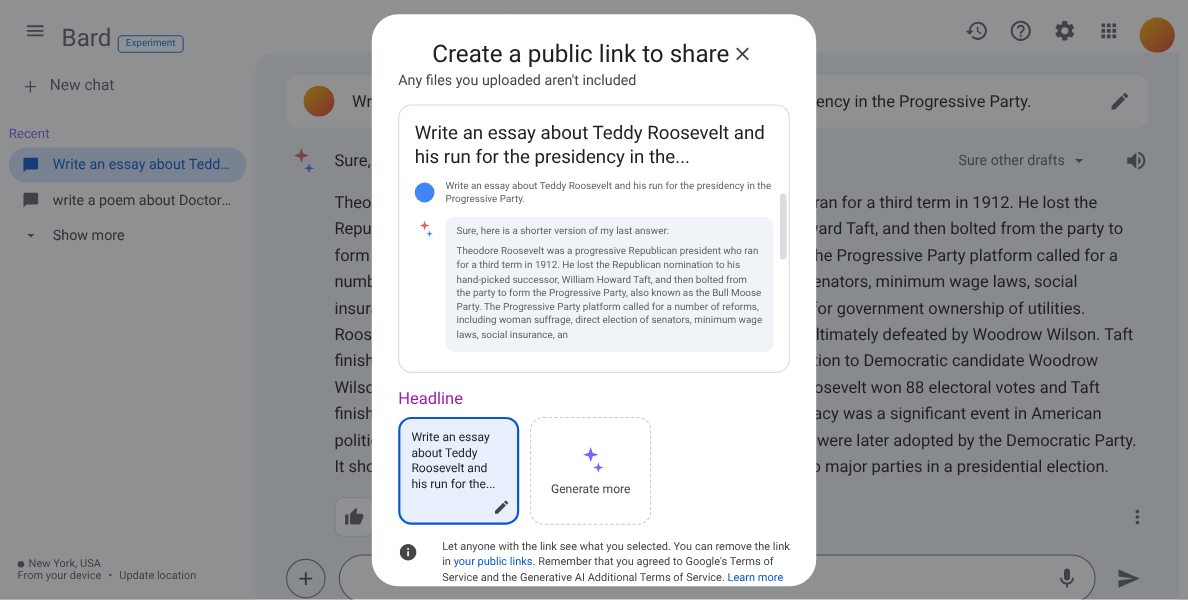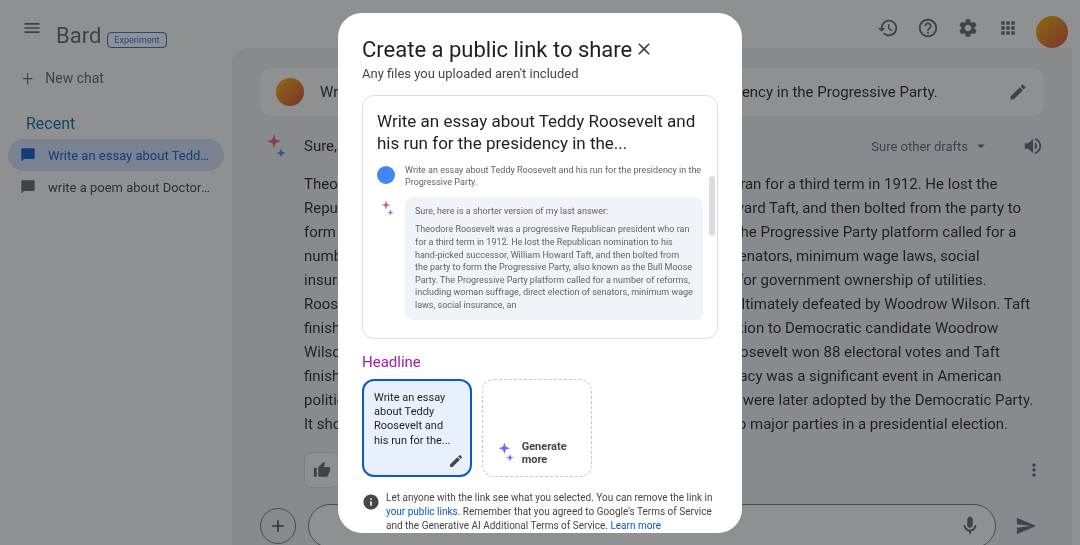"Create a public link to" .modal-head { justify-content: flex-start -> center }
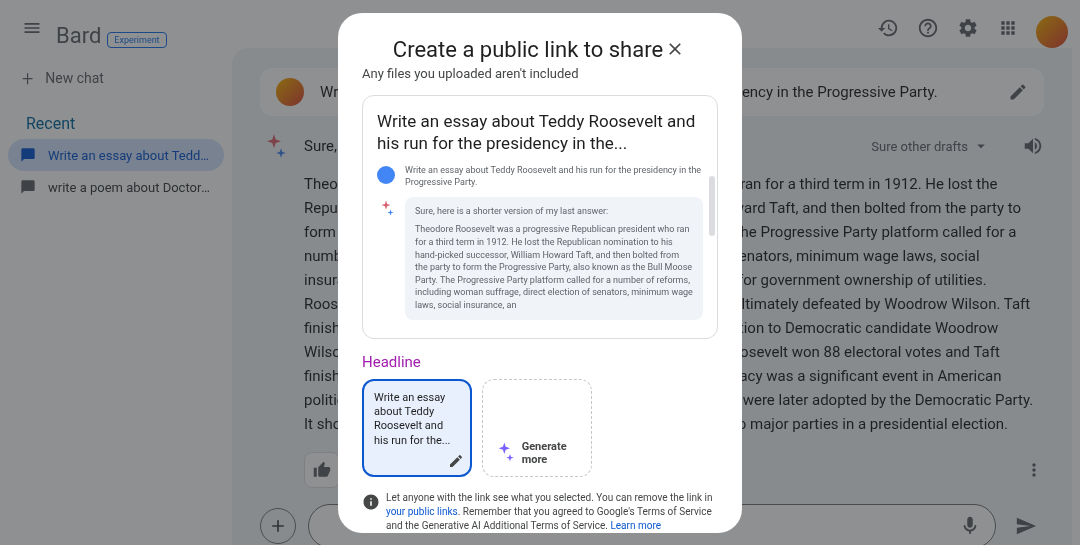"Recent" .recent-label { color: #0369a1 -> #8b5cf6; font-size: 16px -> 12px; margin: 14px 18px 6px -> 14px 0 6px }
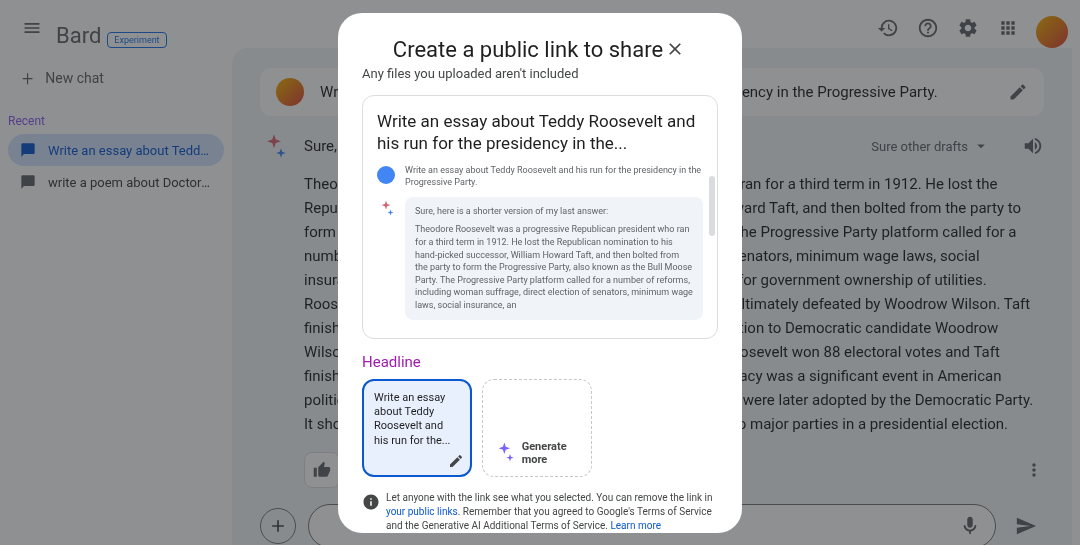"Show more" div.show-more { html: none -> <div> <svg> <path></path> </svg> <span>Show more</span> </div> }
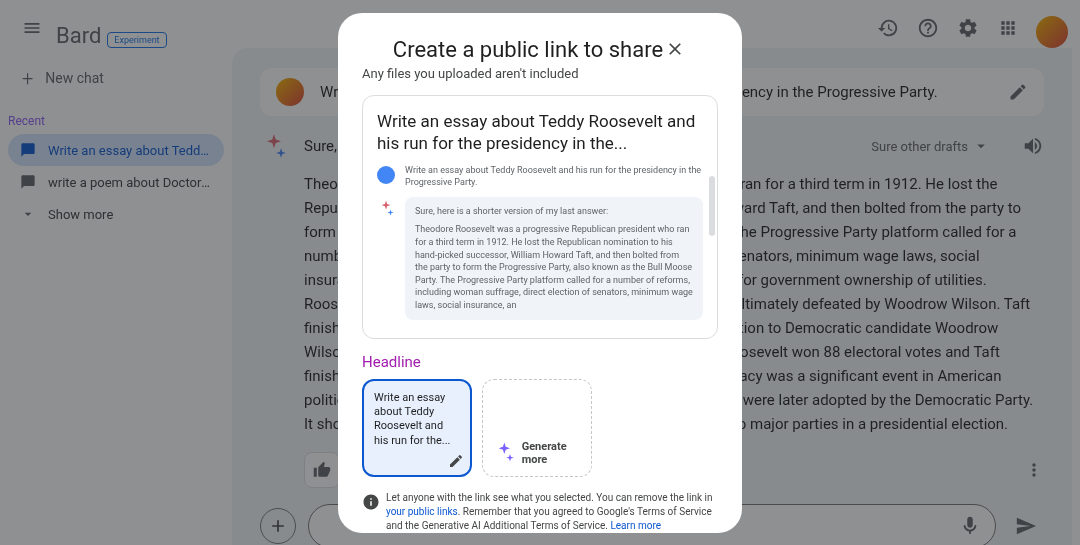"Generate more" .headline-card.gen { align-items: flex-end -> center; flex-direction: row -> column; font-weight: bold -> none }
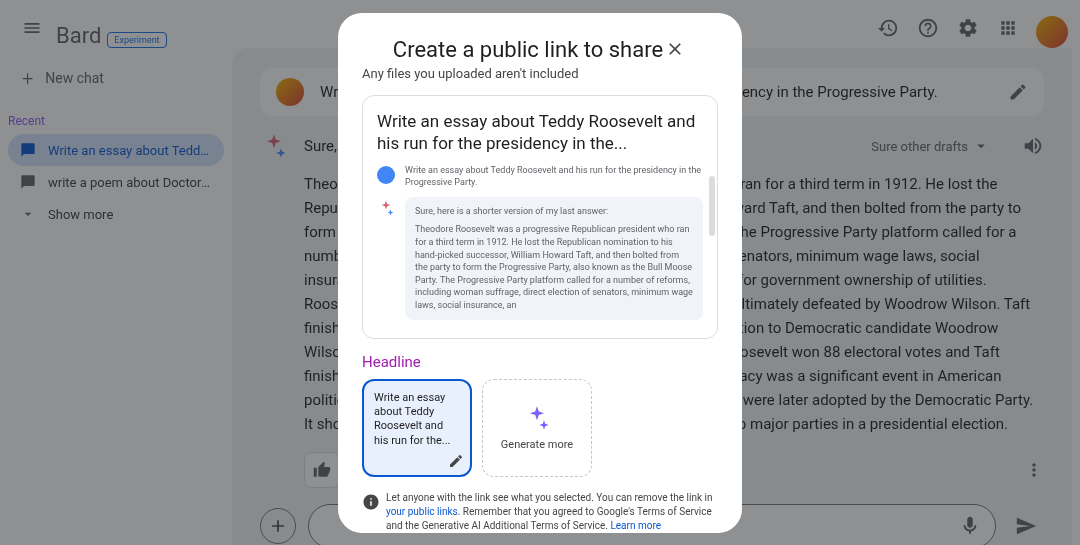"Let anyone with the link" .info-row { gap: 6px -> 22px }
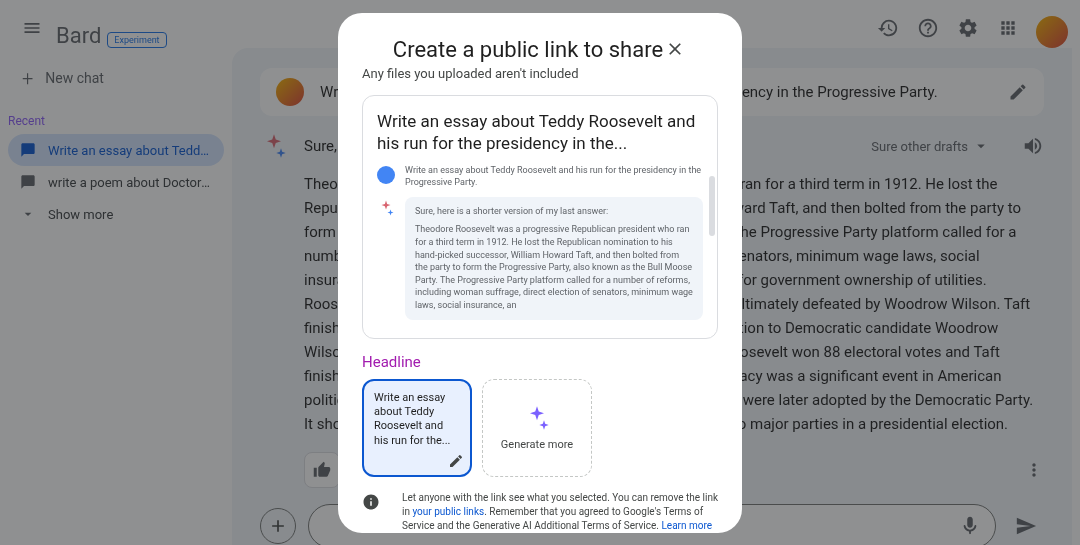"New York, USA" div.sidebar-footer { html: none -> <div> <div> <span></span> <span>New York, USA</span> </div> <div> <a>From your device</a> <span></span> <a>Update location</a> </div> </div> }
